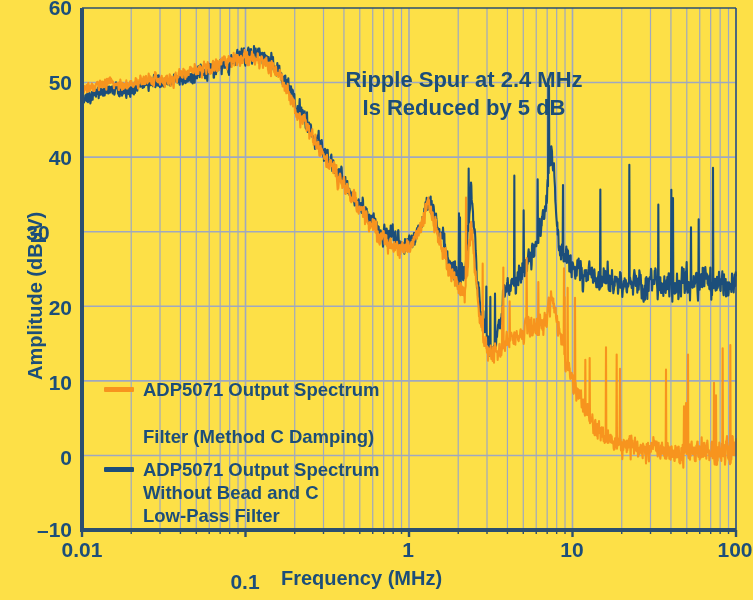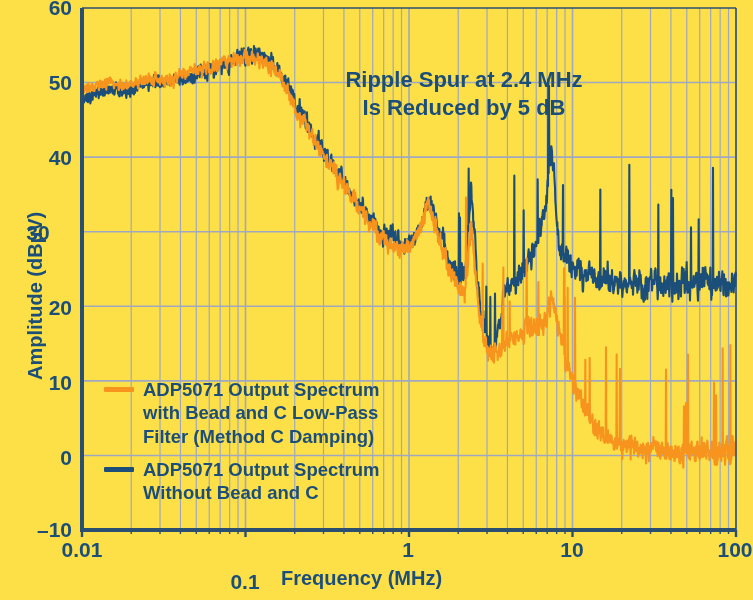"with Bead and C Low-Pass" span { html: <span>with Bead and C Low-Pass</span> -> none }
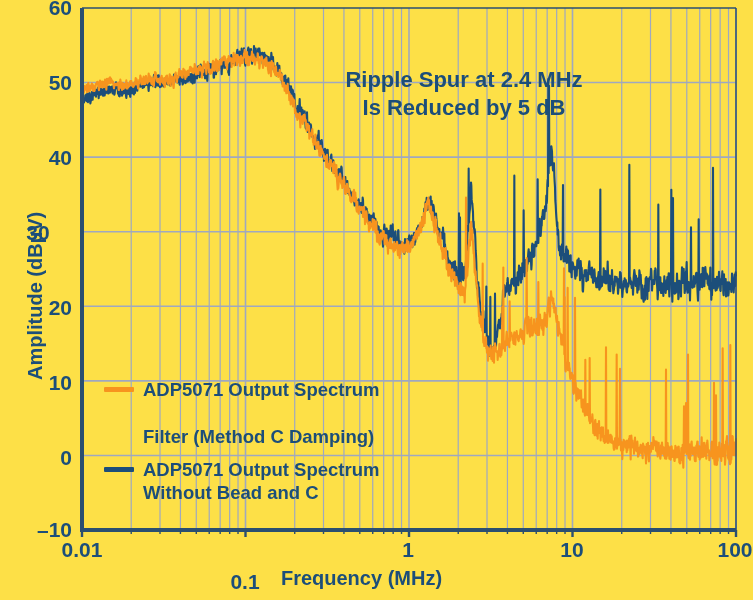"Low-Pass Filter" span { html: none -> <span>Low-Pass Filter</span> }
